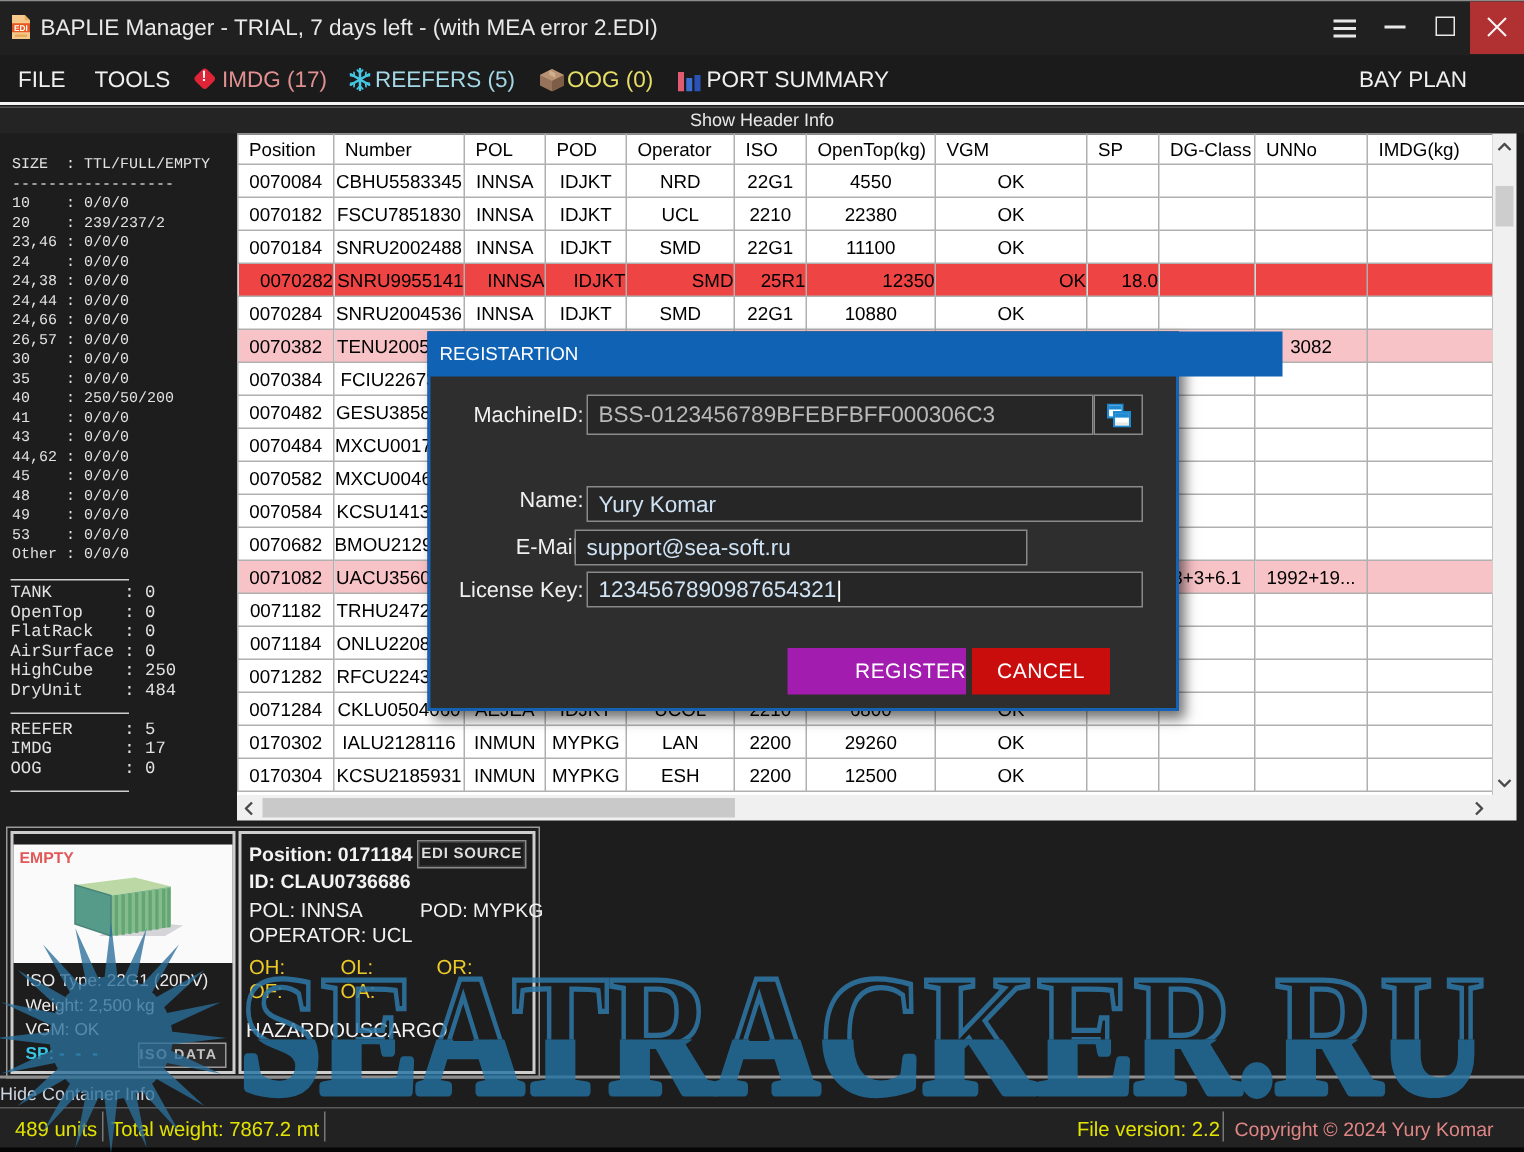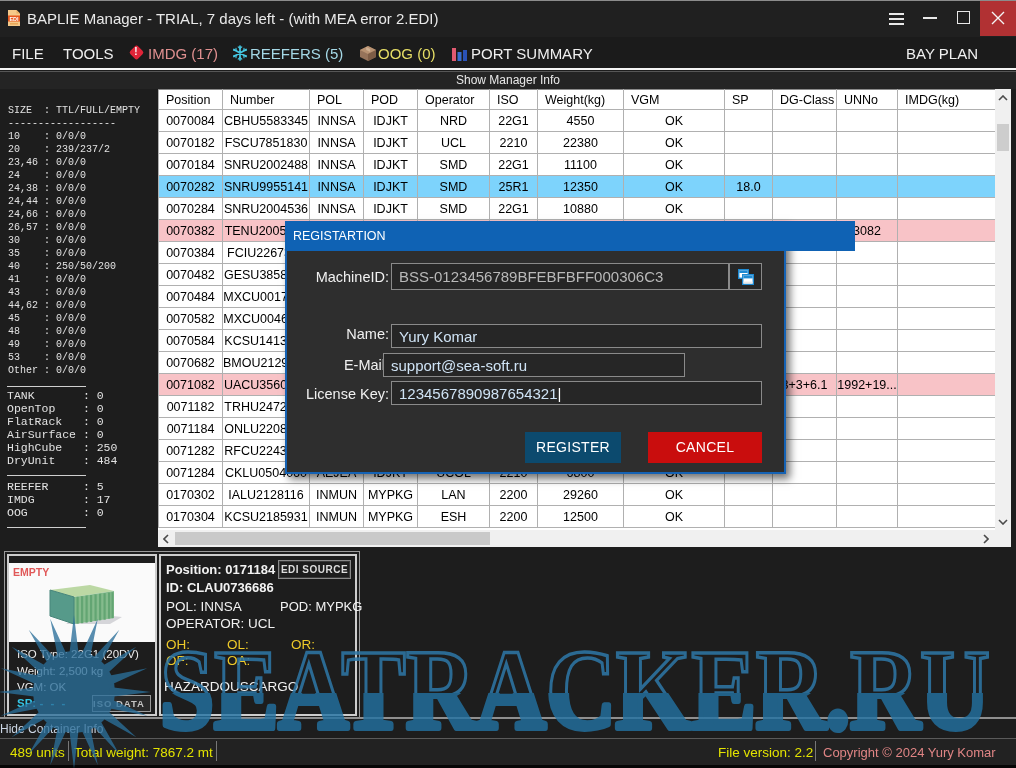"Show Manager Info" div.abs { text: Manager -> Header }
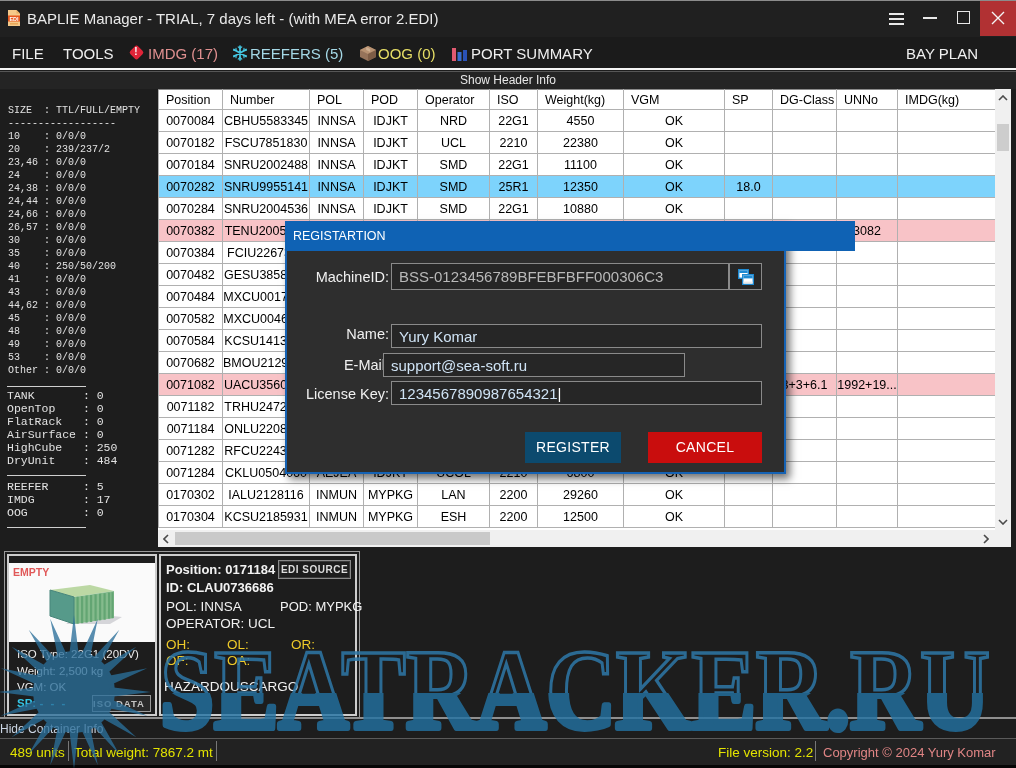"Weight(kg)" th { text: Weight -> OpenTop }
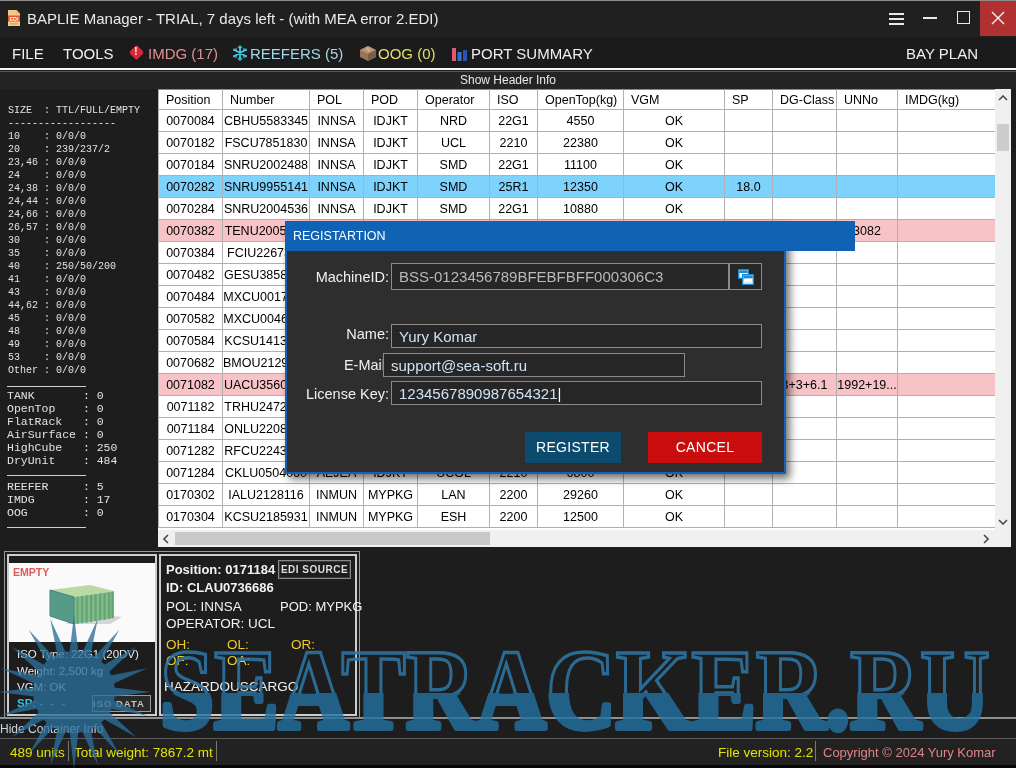"UNNo" th { width: 61px -> 75px }
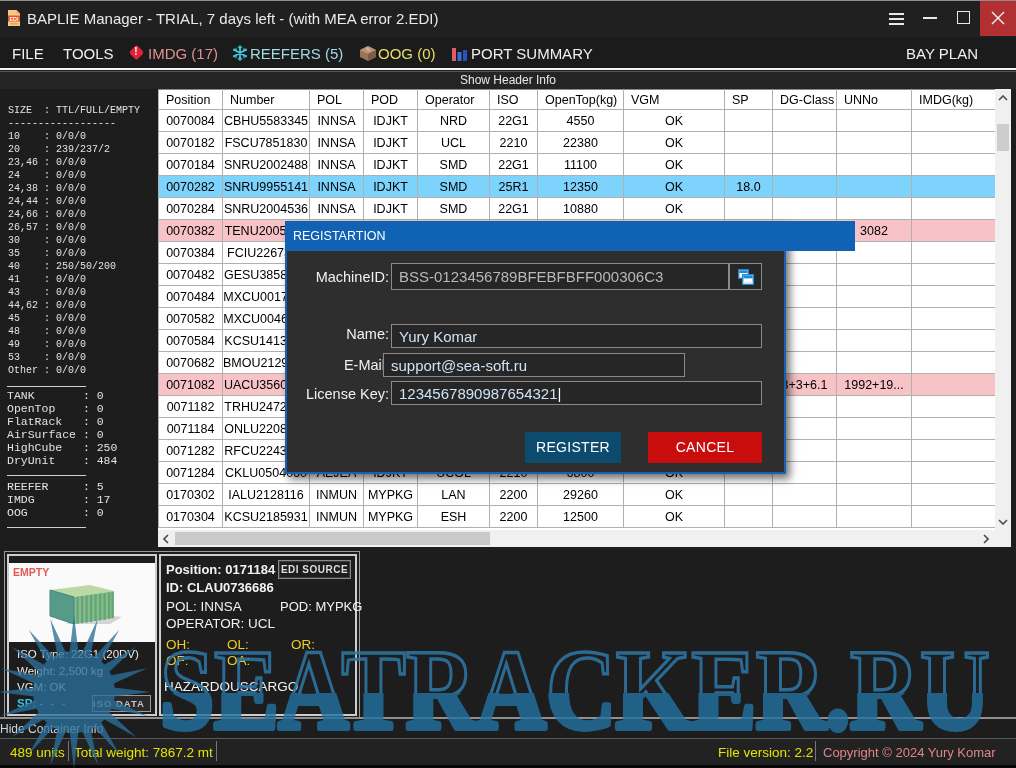"0070282" tr.cyan td { background: #7dd3fc -> #ef4444; text-align: none -> right }
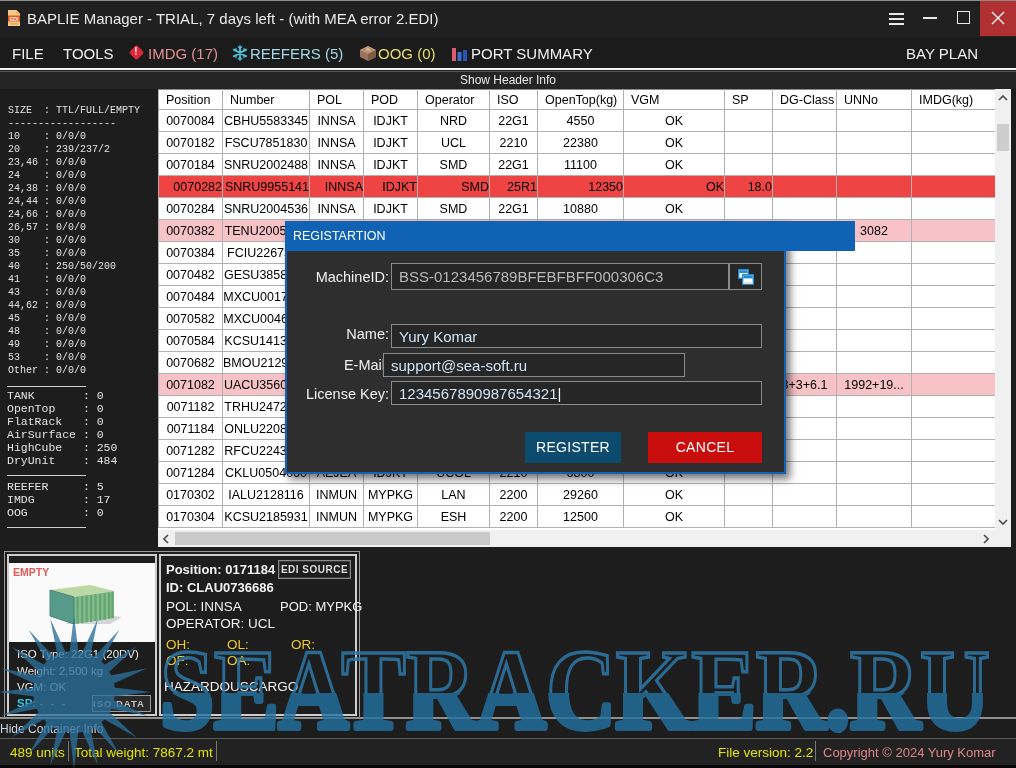"REGISTER" #btnreg { background: #0c4a6e -> #a21caf; text-align: center -> right; width: 96px -> 119px }
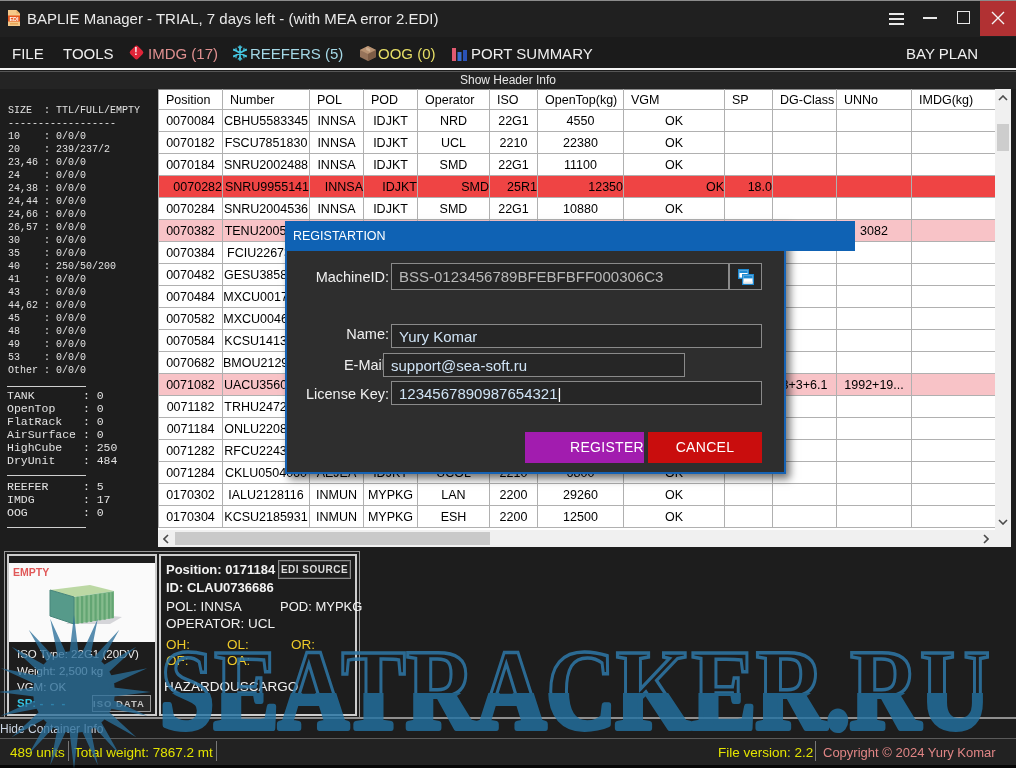"CANCEL" #btncan { width: 114px -> 92px }
